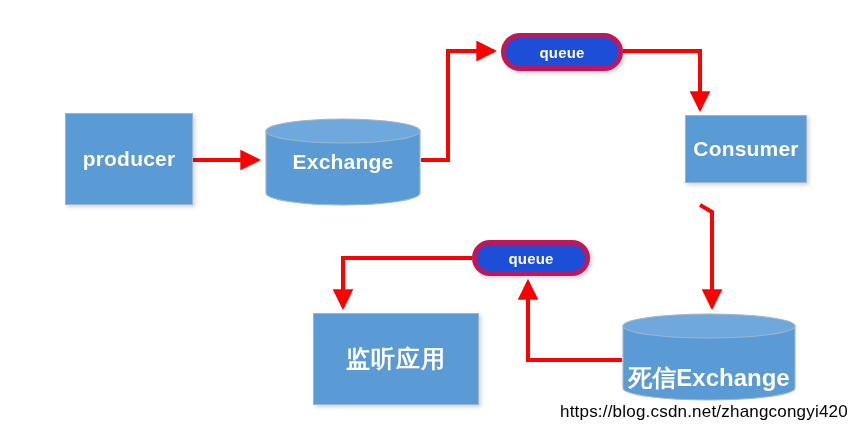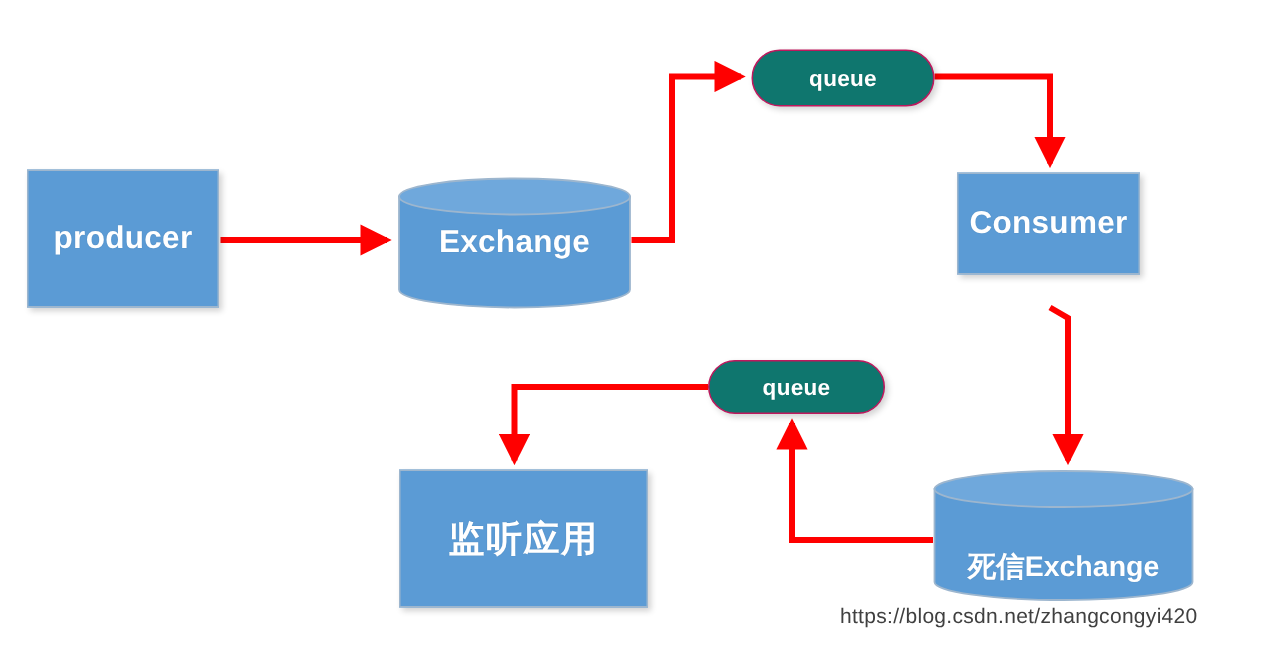"queue" .pill { background: #0f766e -> #1d4ed8; border: 1px solid #be185d -> 5px solid #be185d }
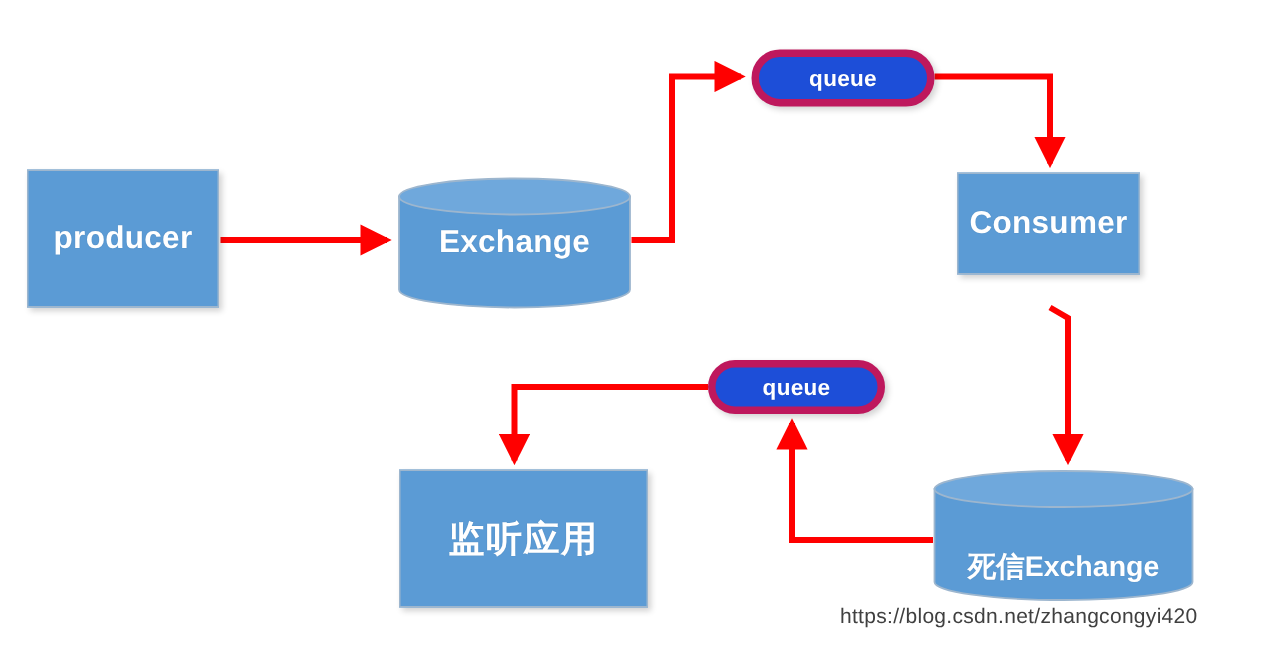"producer" .rect { margin-left: none -> 47px }
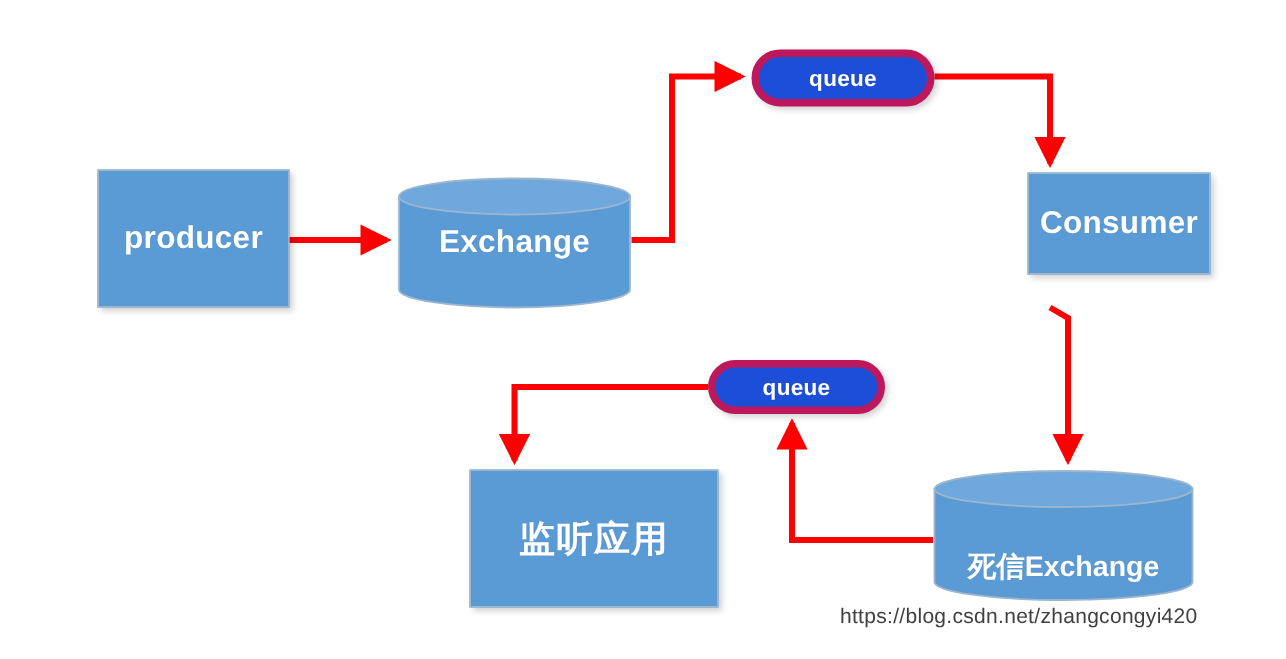"死信Exchange" .label-mixed { font-size: 19px -> 24px }
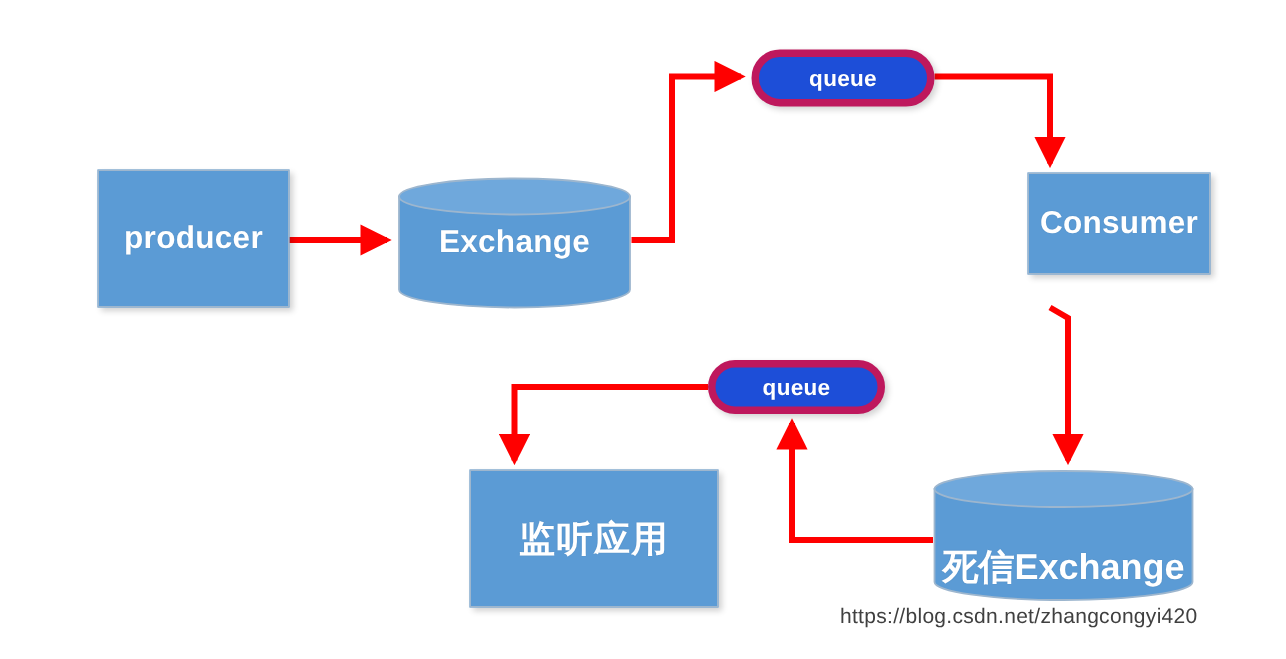"https://blog.csdn.net/zhangcongyi420" #watermark { color: #404040 -> #000000; font-size: 14px -> 17px }
